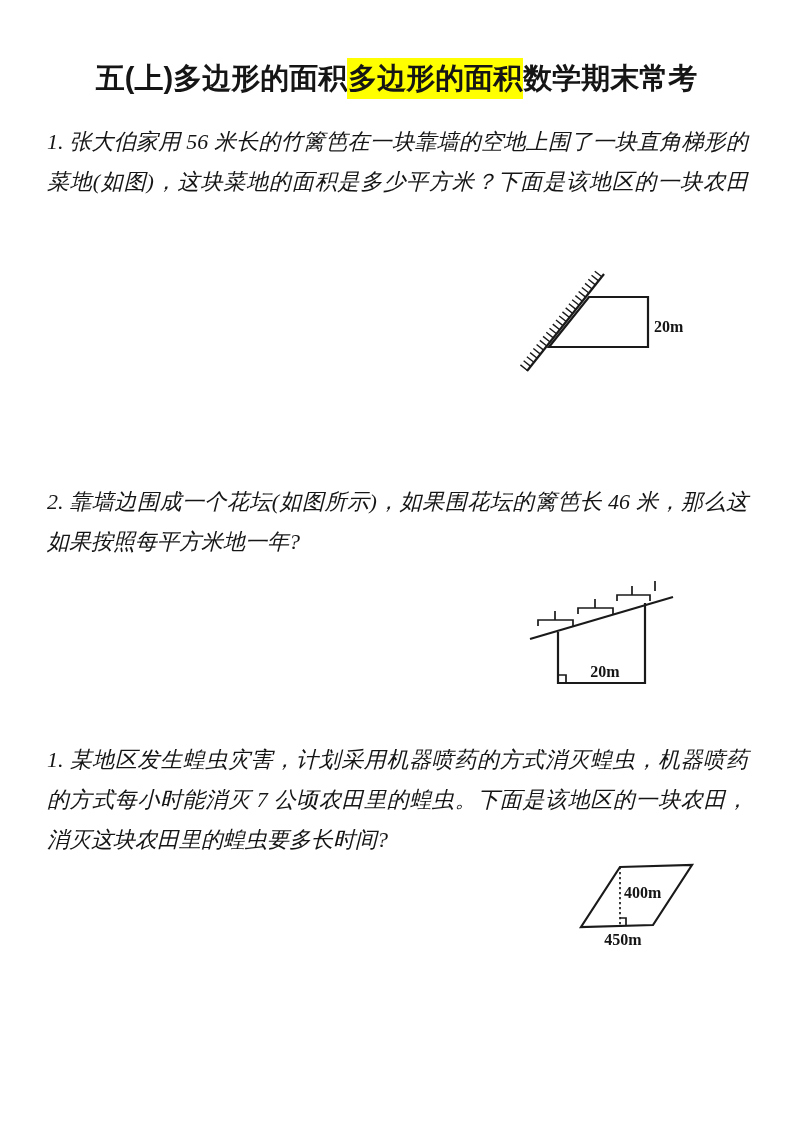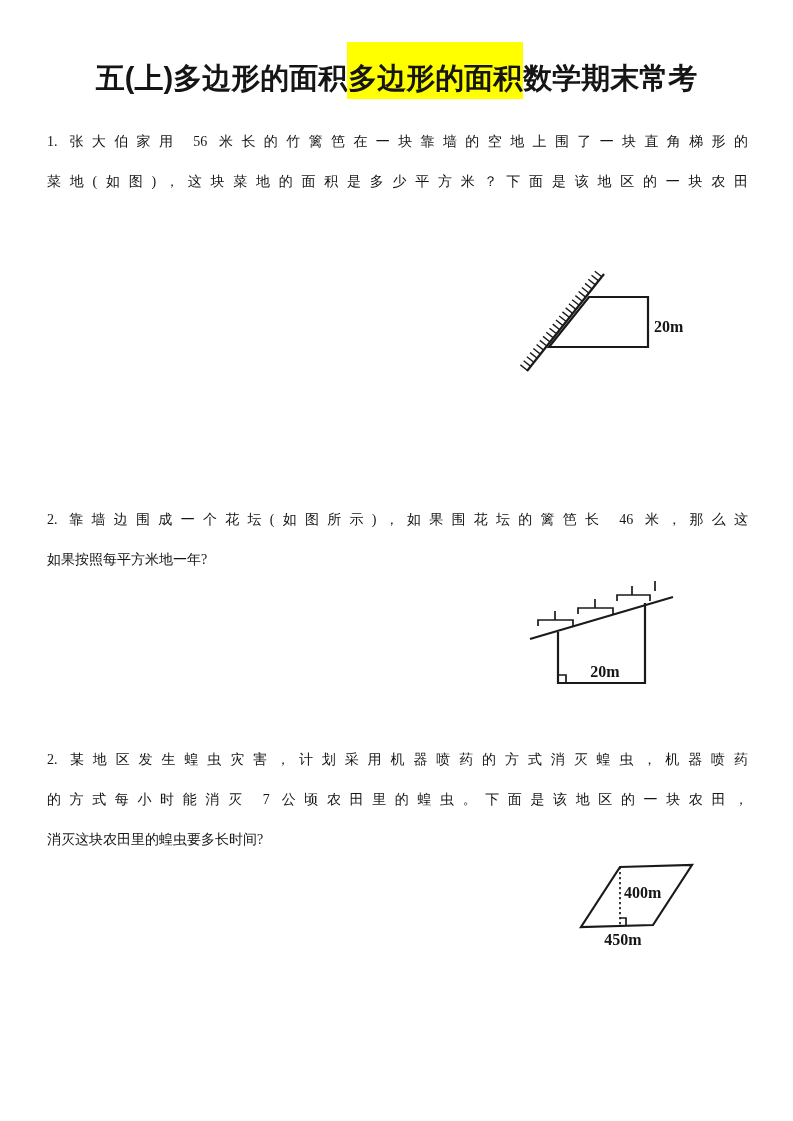"多边形的面积" .hl { padding: 20px 1px 5px 1px -> 4px 1px 5px 1px }
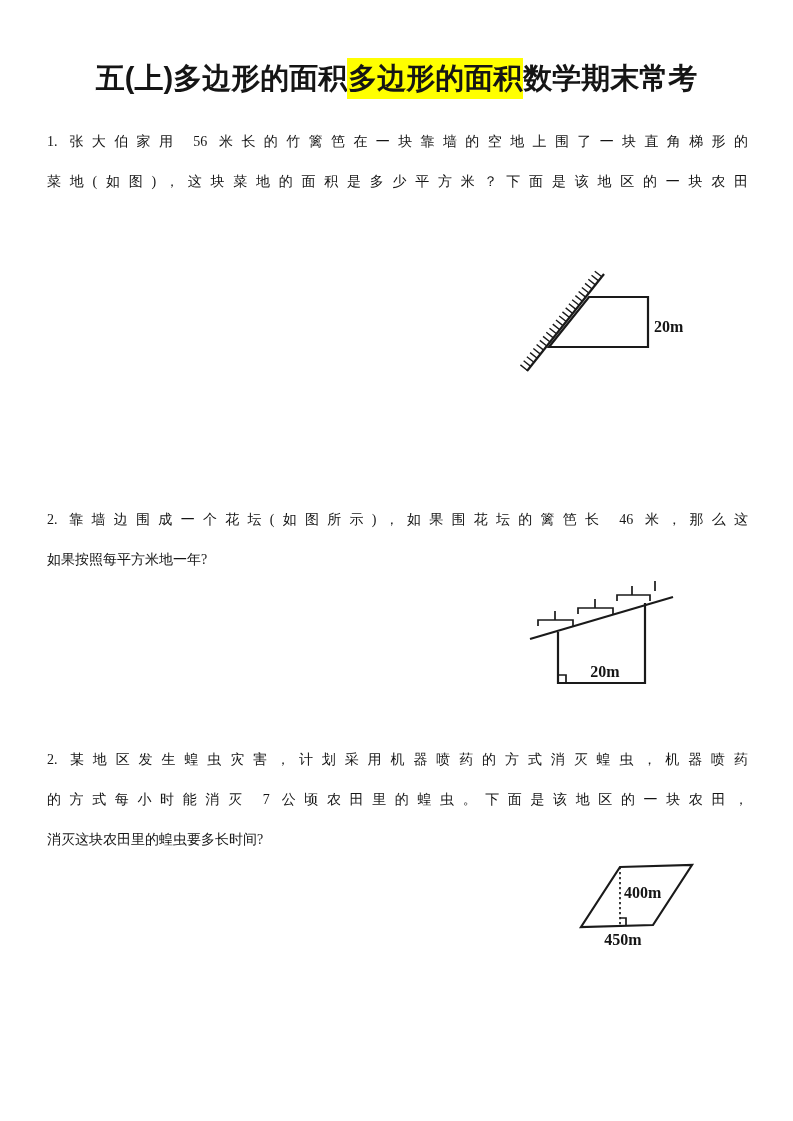"1. 张大伯家用 56 米长的竹篱笆在一块靠墙的空地上围了一块直角梯形的" .prob { font-size: 14px -> 22px; font-style: none -> italic }
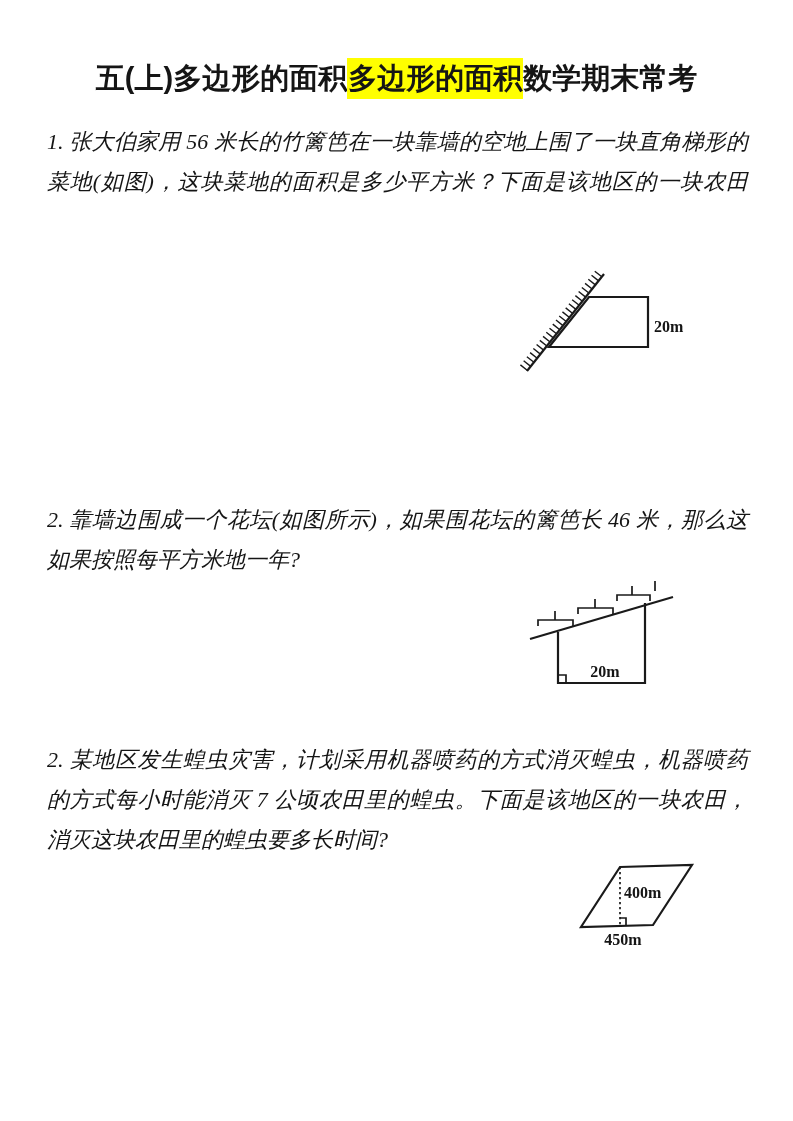"2. 靠墙边围成一个花坛(如图所示)，如果围花坛的篱笆长 46 米，那么这" #p2 { top: 500px -> 482px }
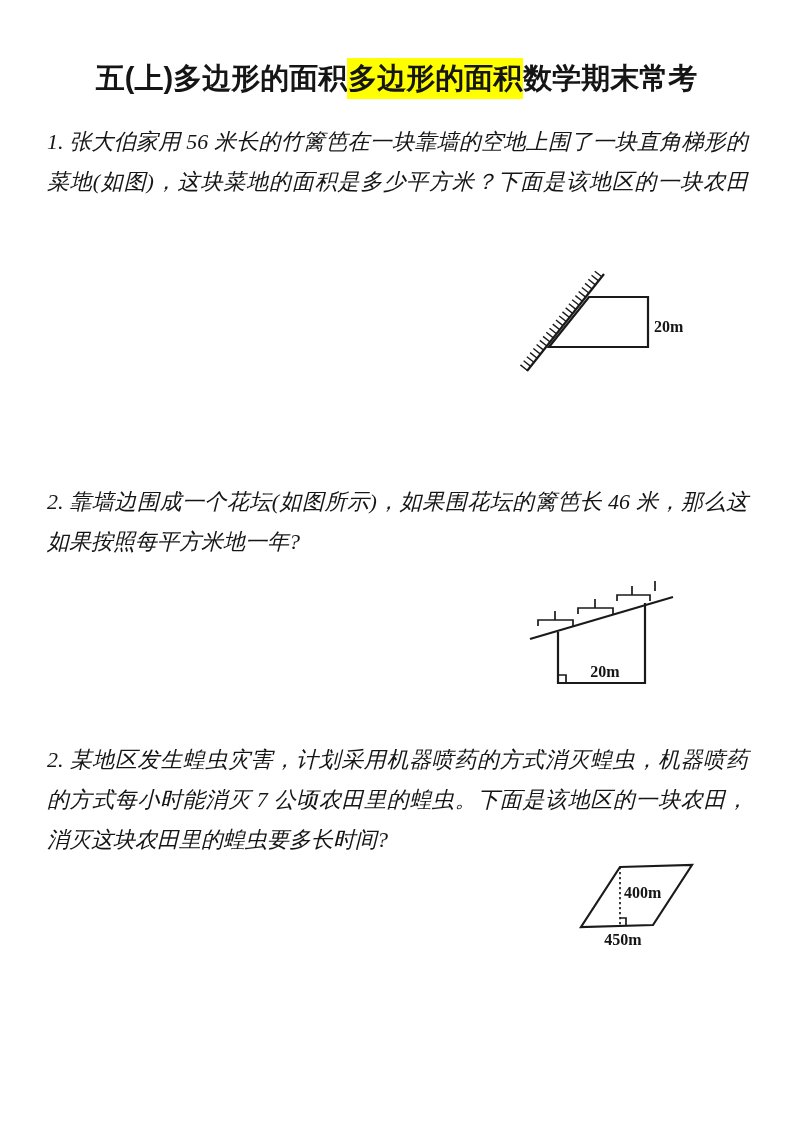"2. 某地区发生蝗虫灾害，计划采用机器喷药的方式消灭蝗虫，机器喷药" div.line { text: 2 -> 1 }
